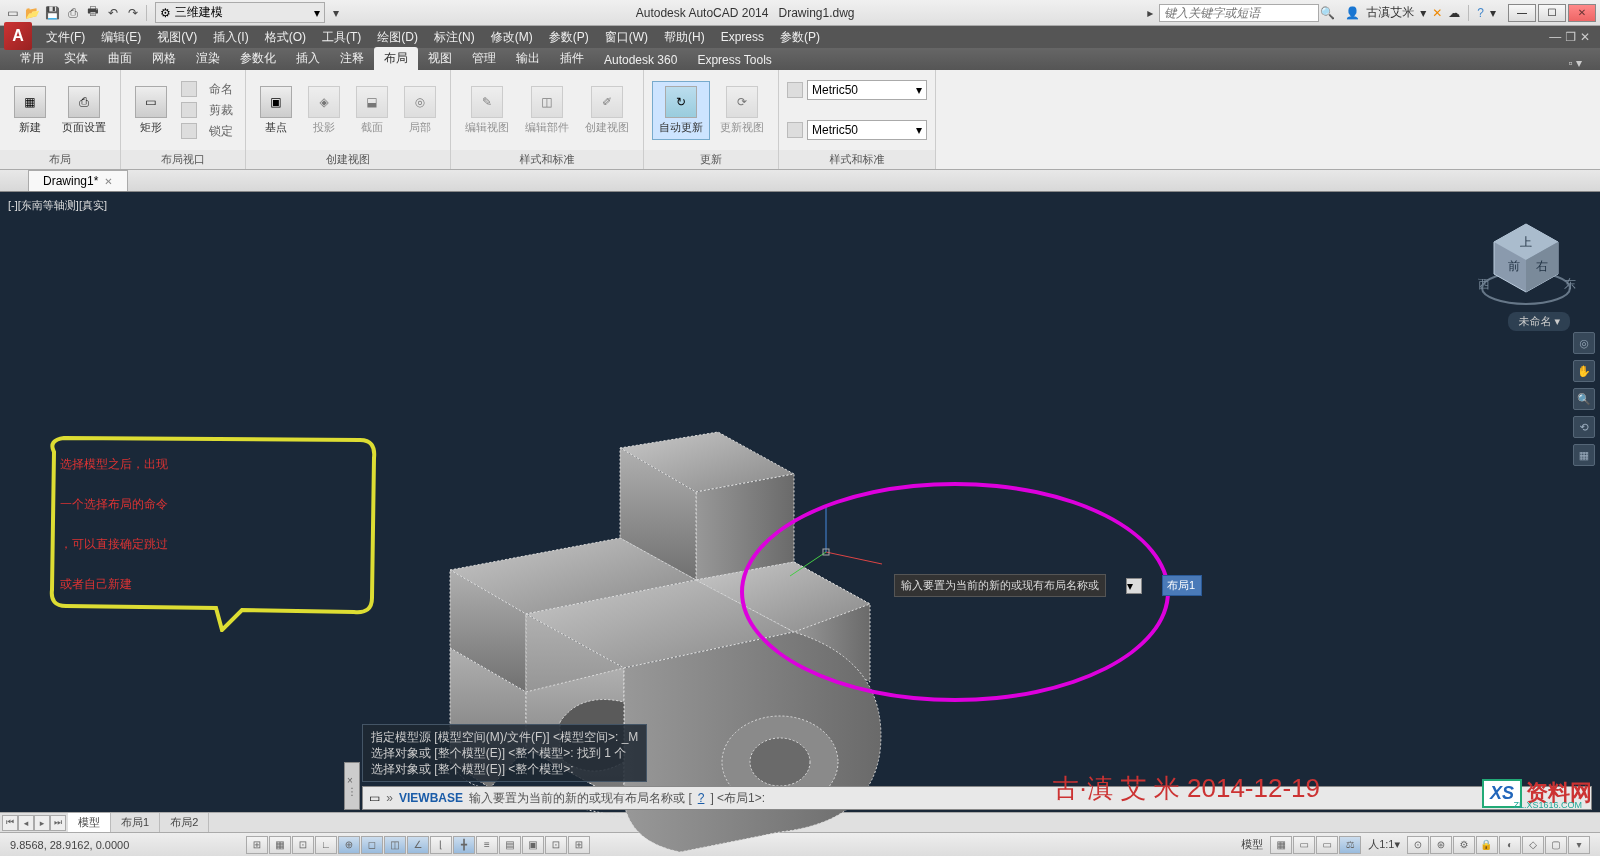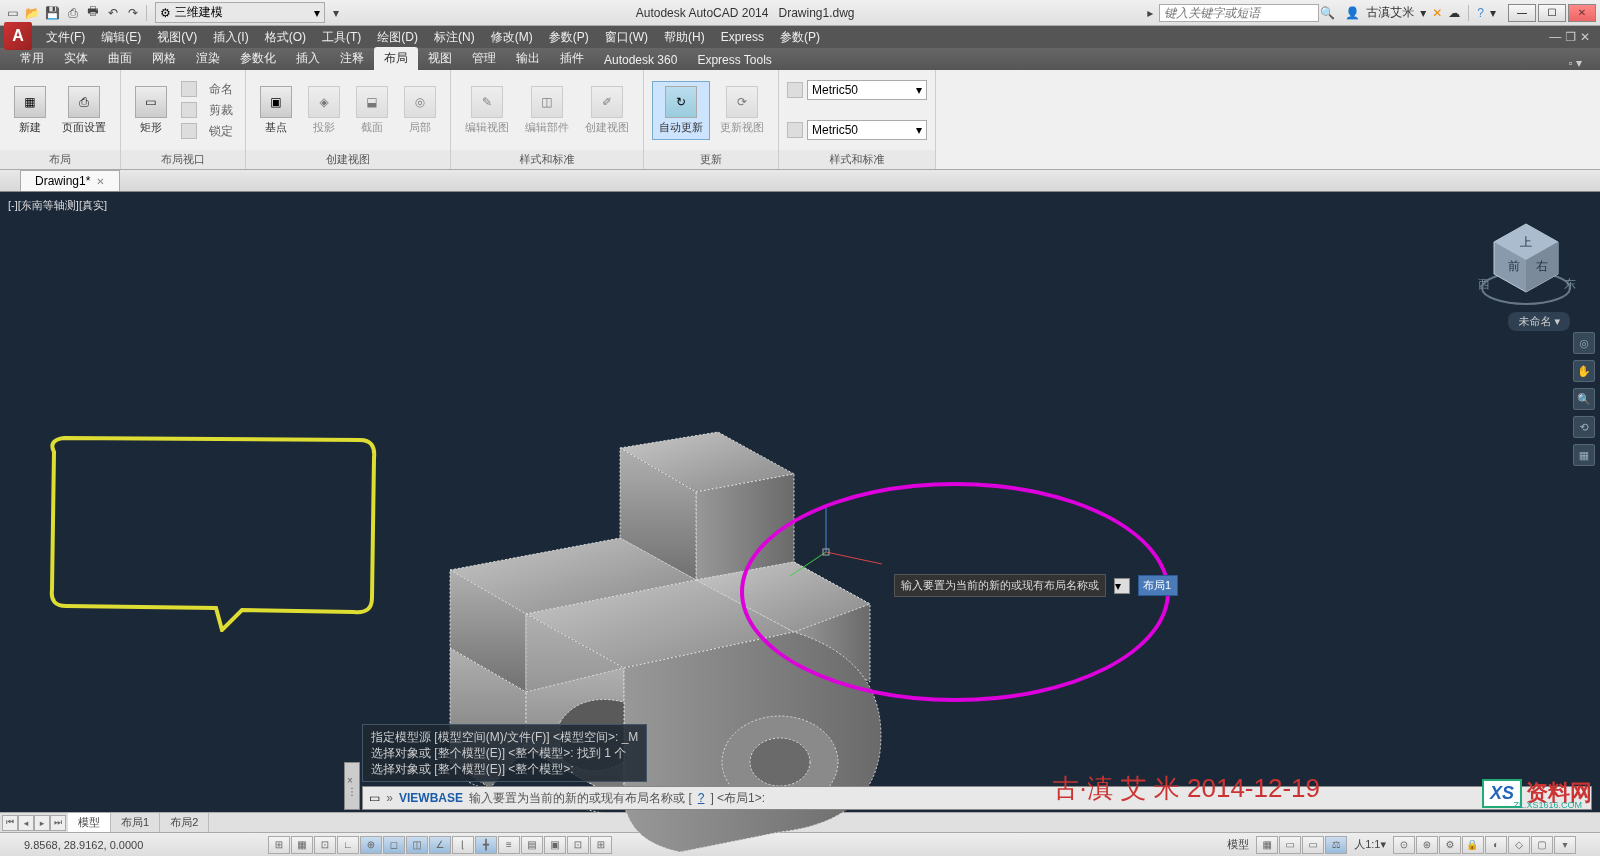"Drawing1*" .doc-tabs { padding-left: 20px -> 28px }
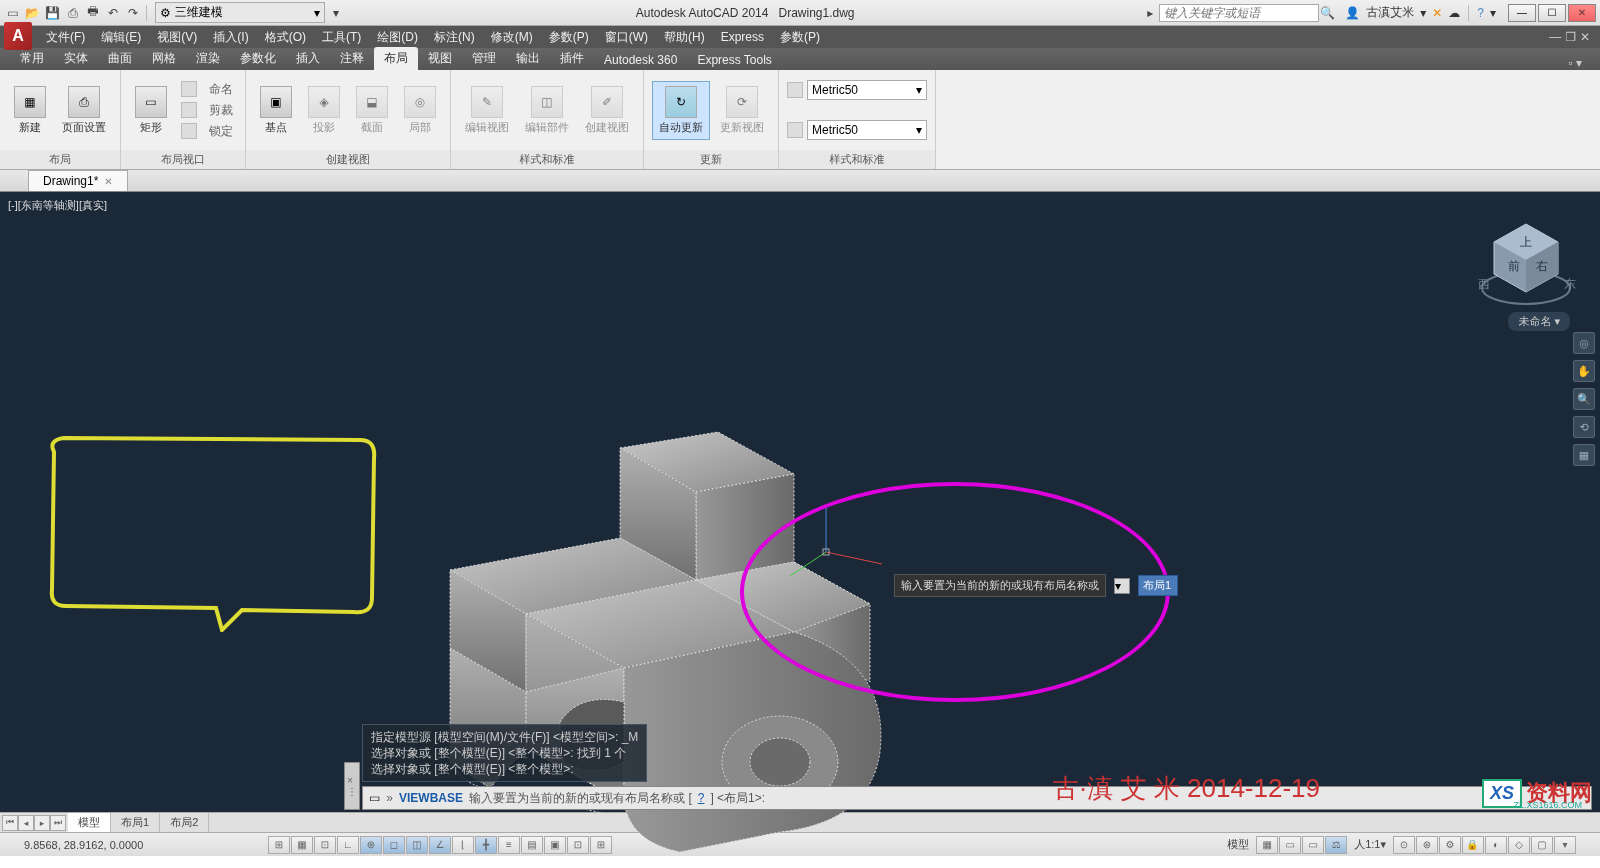"选择模型之后，出现" div.bubble-text { html: none -> <div> <div>选择模型之后，出现</div> <div>一个选择布局的命令</div> <div>，可以直接确定跳过</div> <div>或者自己新建</div> </div> }
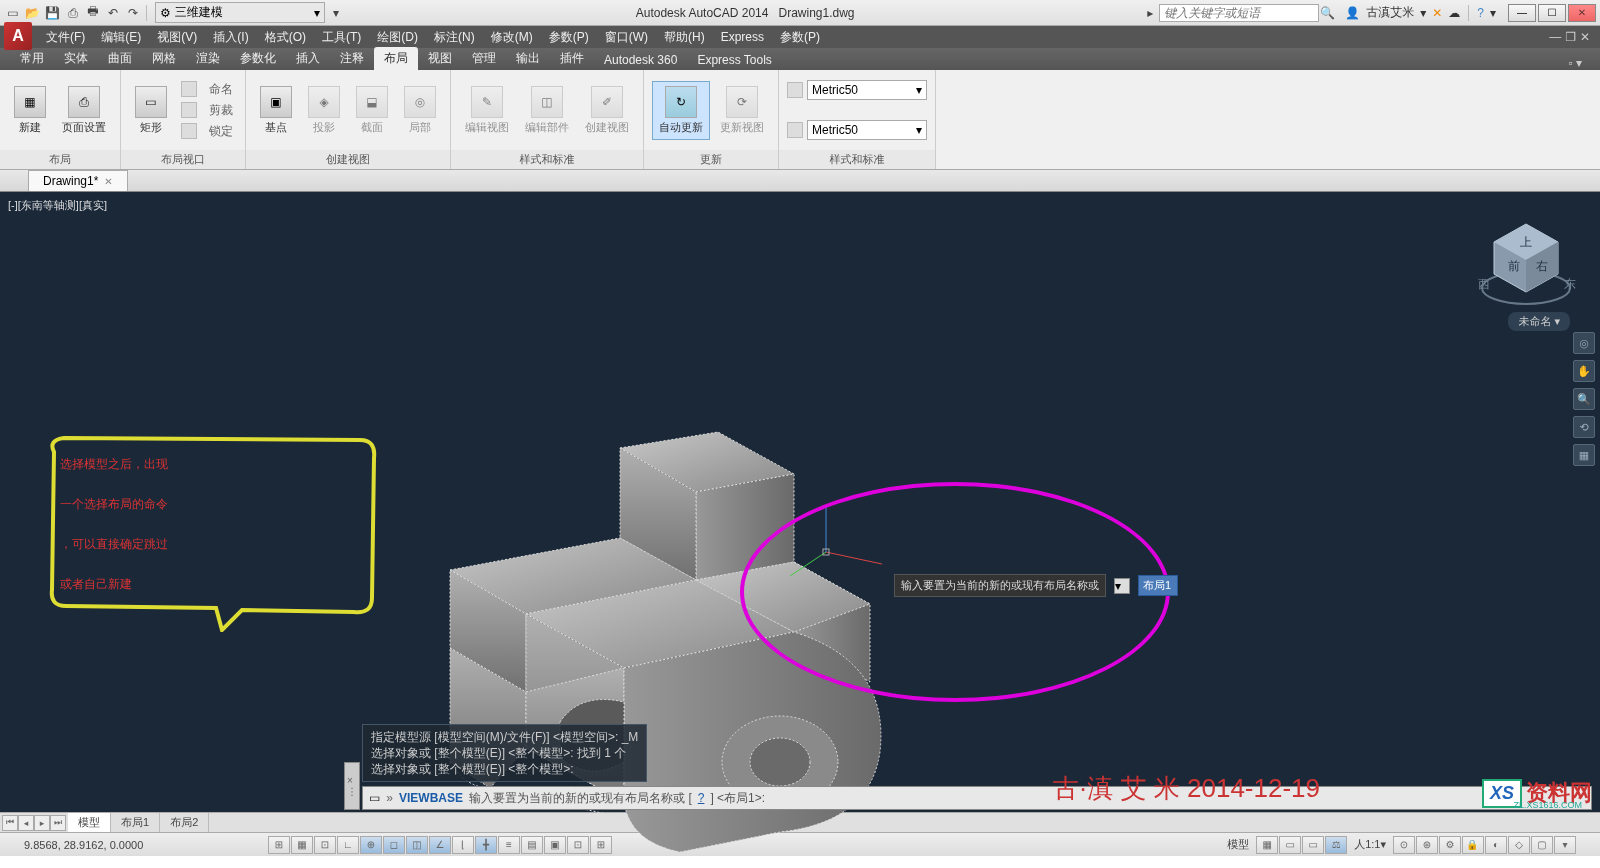"输入要置为当前的新的或现有布局名称或" .dynamic-input { gap: 8px -> 20px }
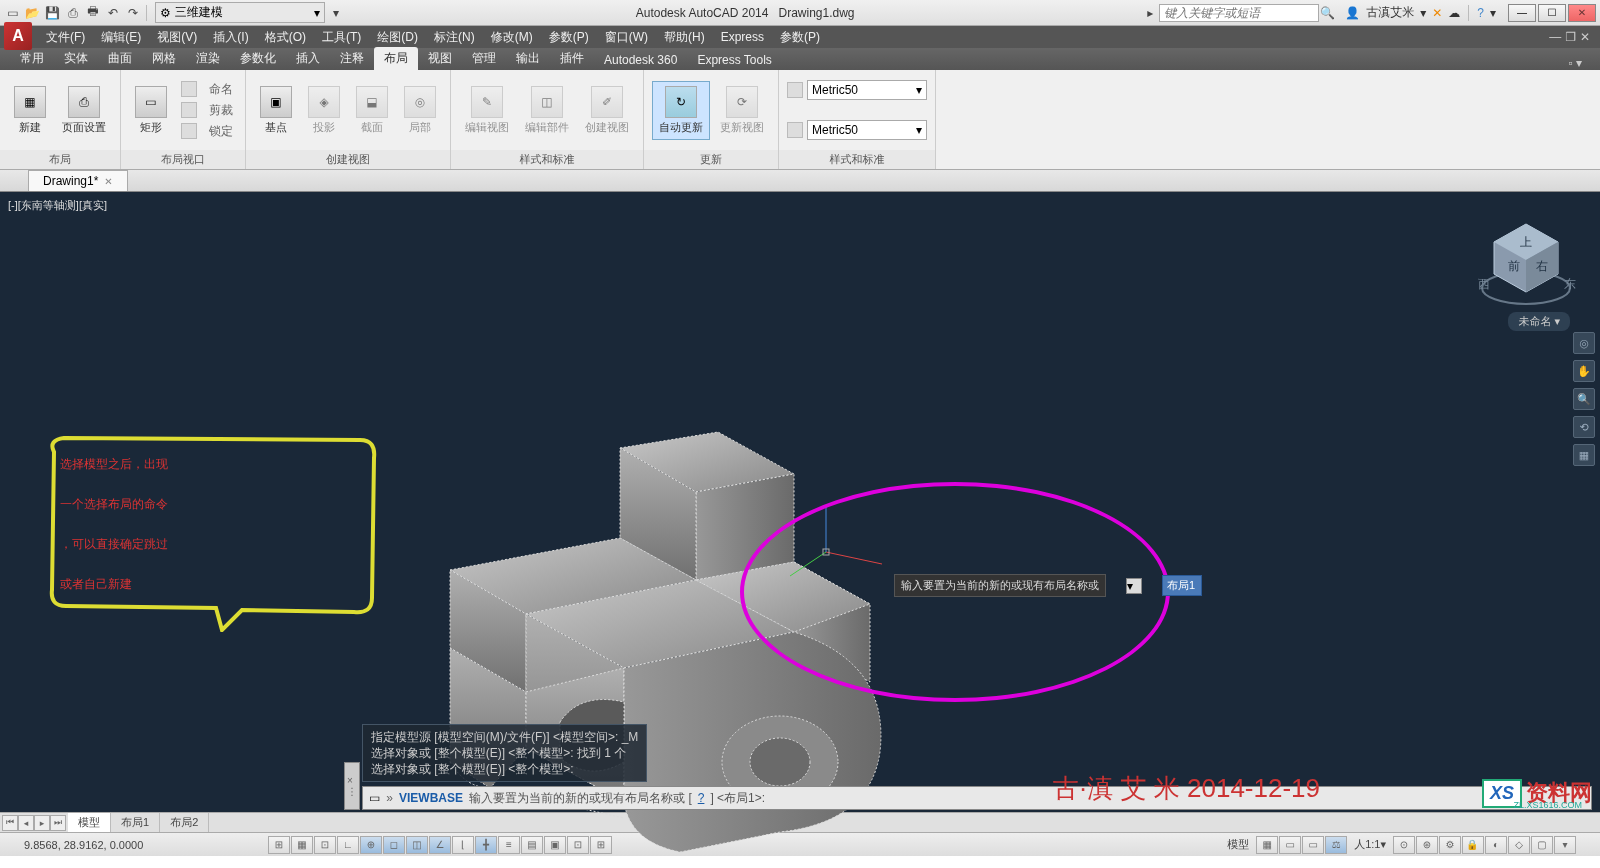"9.8568, 28.9162, 0.0000" .statusbar { gap: 24px -> 16px; padding: 0 24px -> 0 10px }
